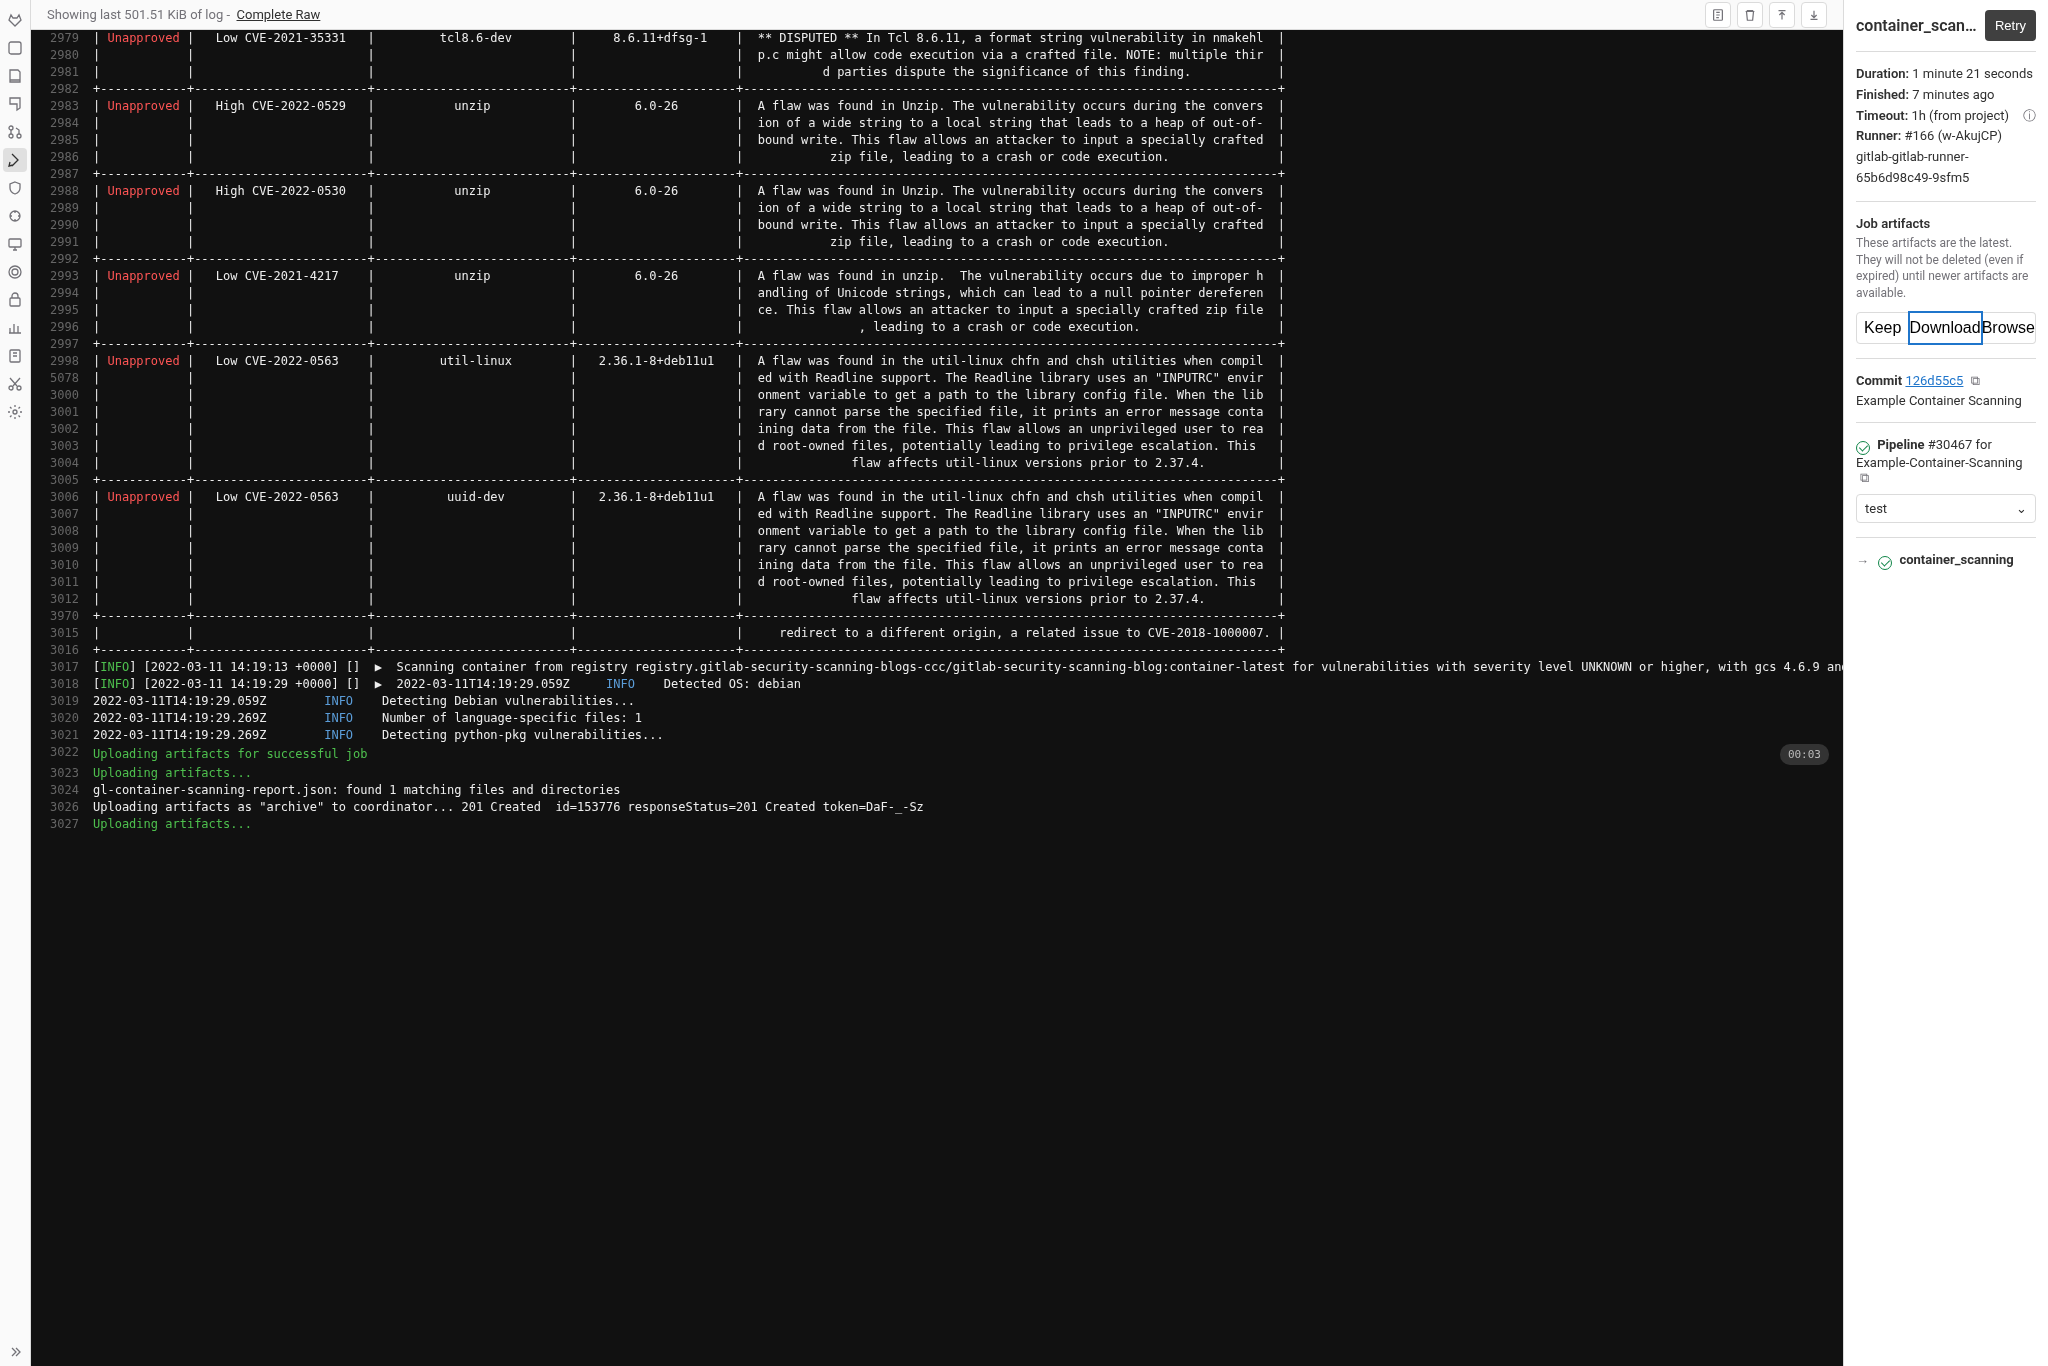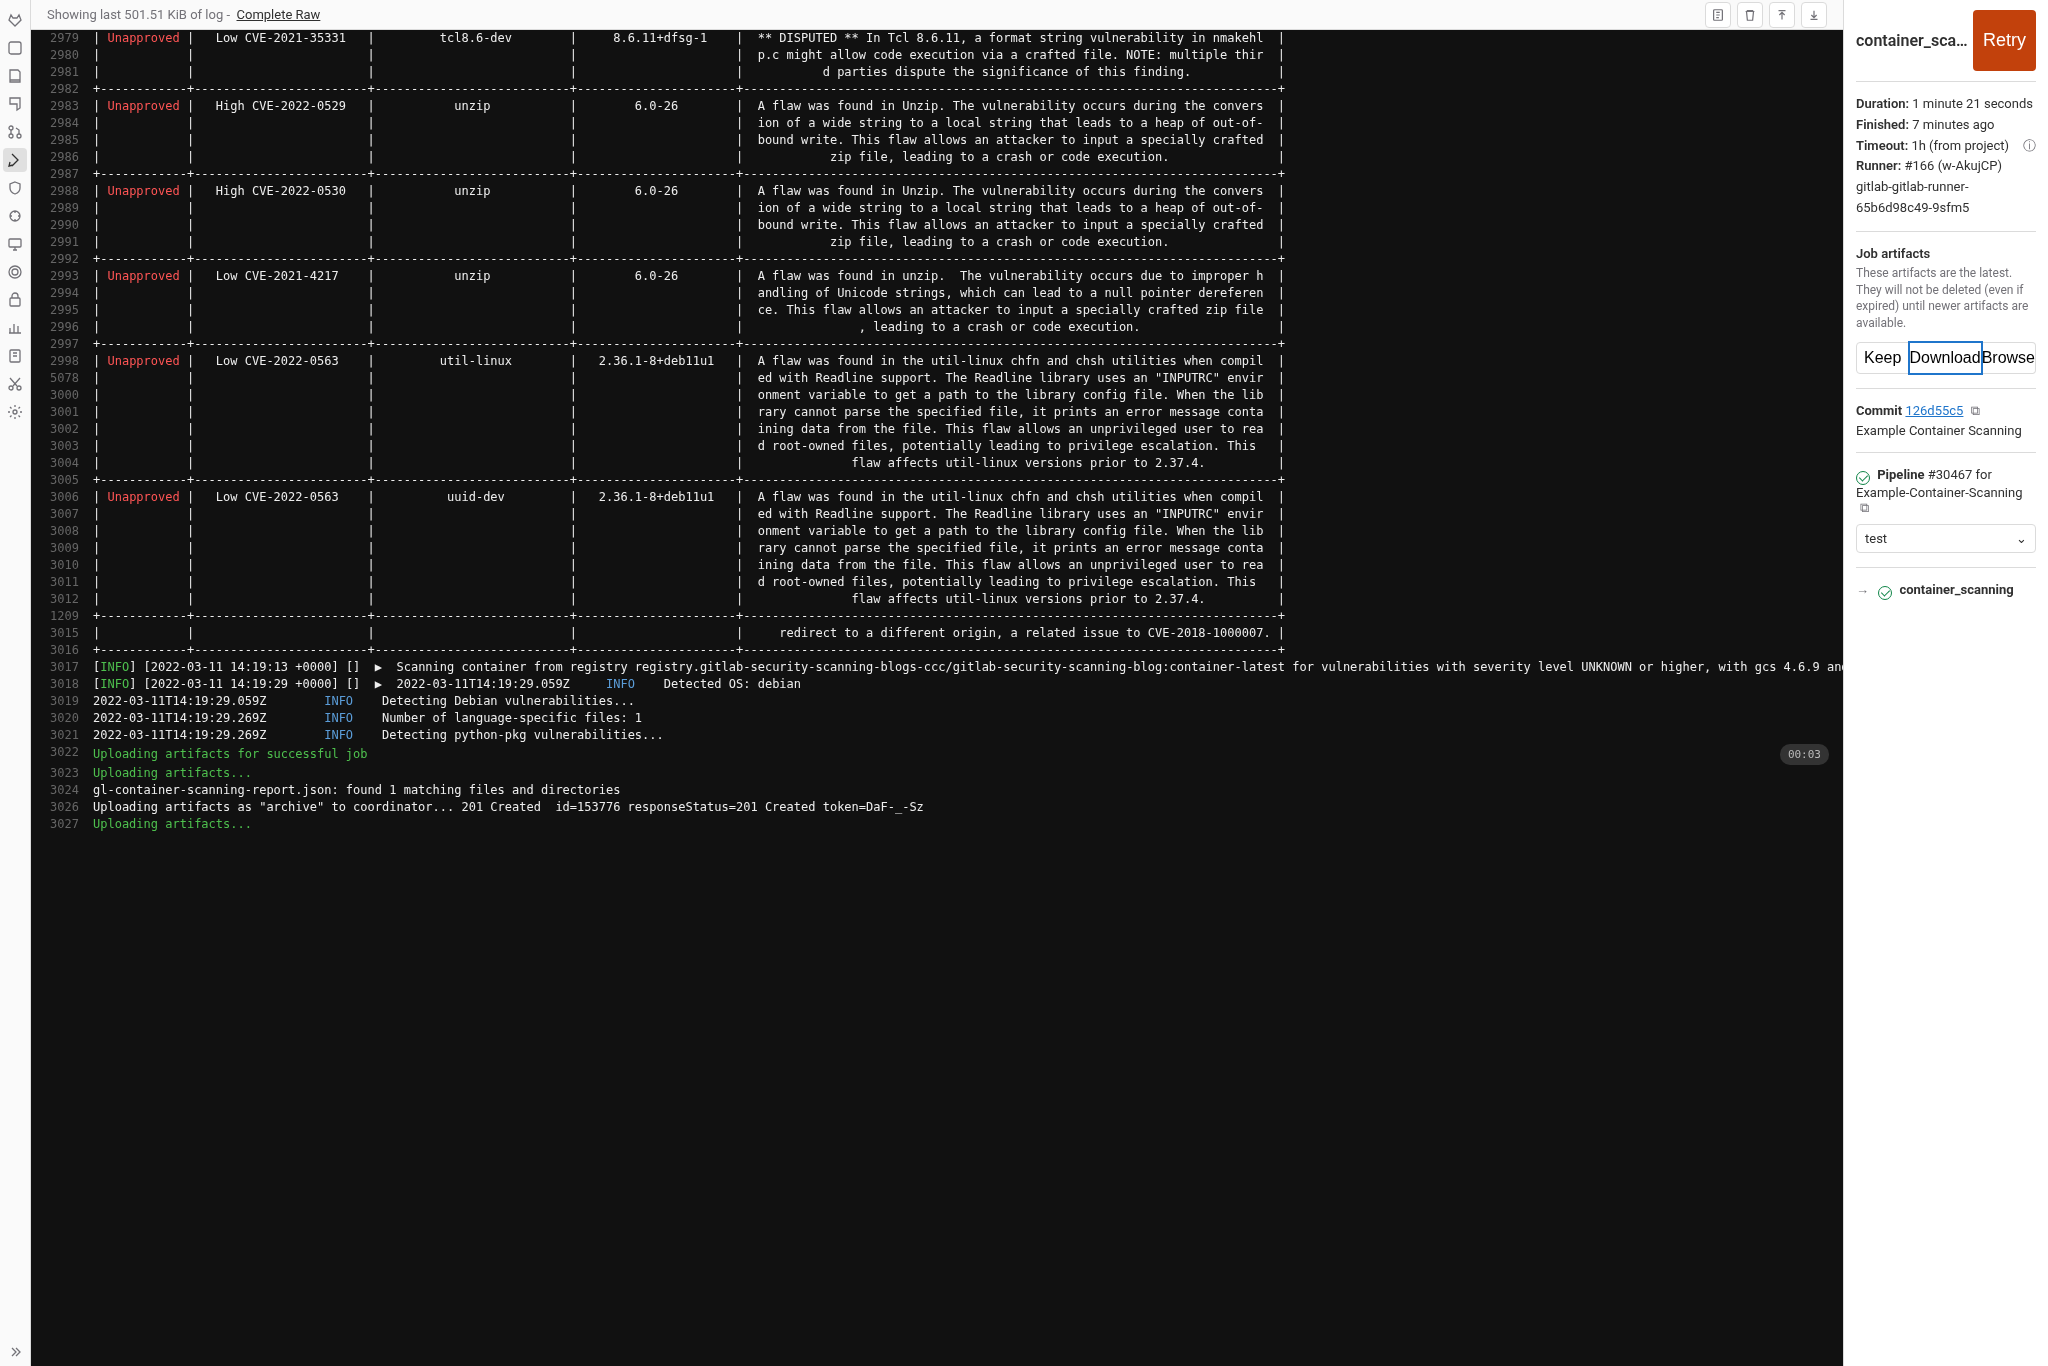"Retry" .retry-btn { background: #c2410c -> #404040; font-size: 18px -> 13px; padding: 20px 10px -> 8px 10px }
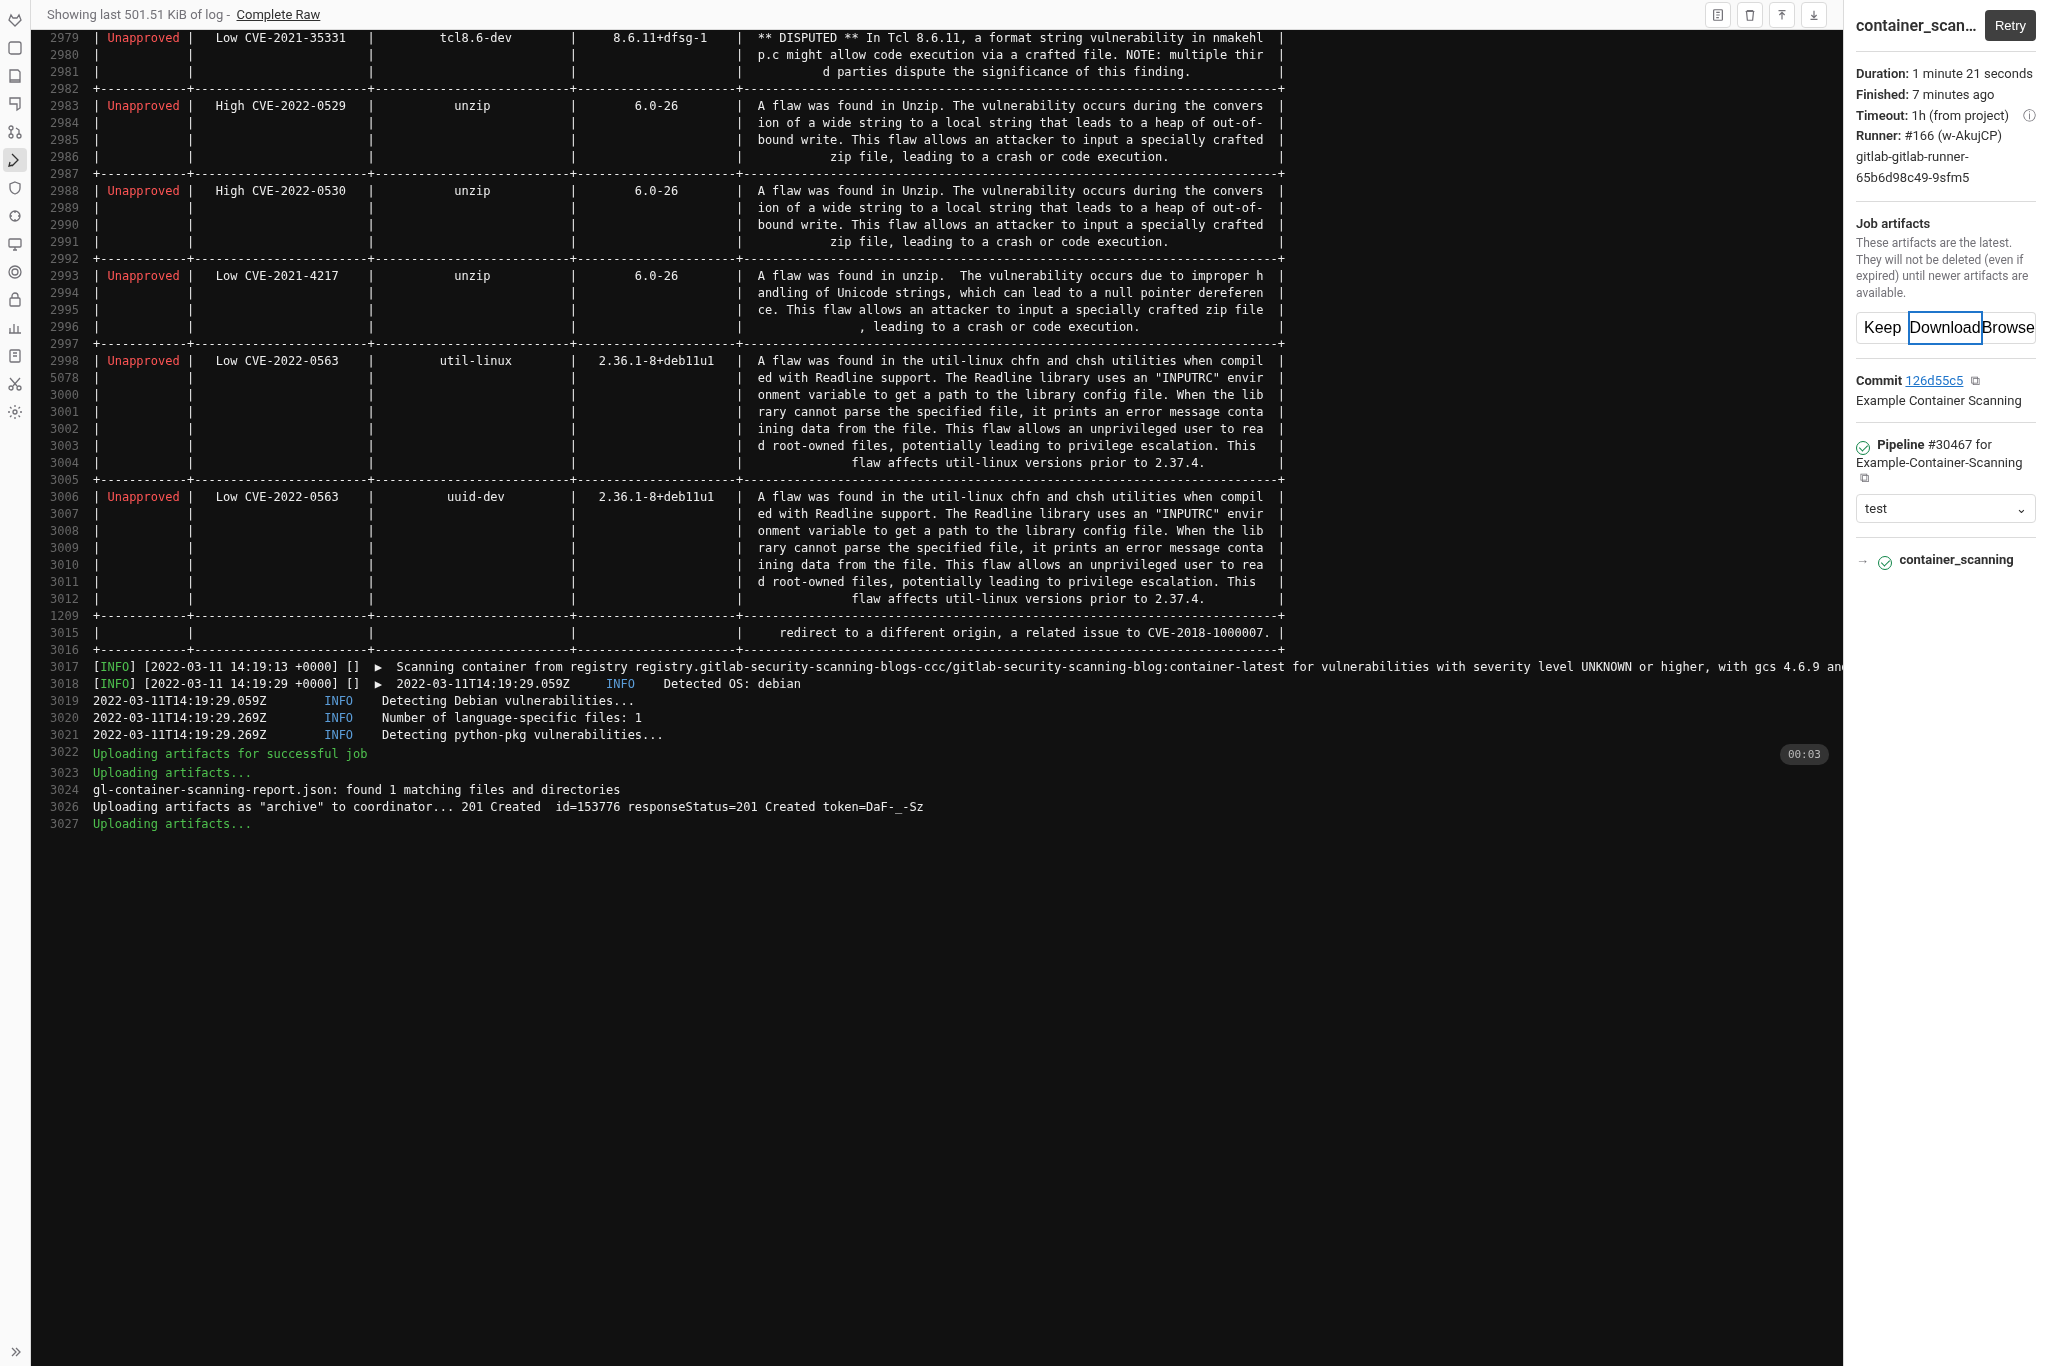"1209" div.ln { text: 1209 -> 3970 }
